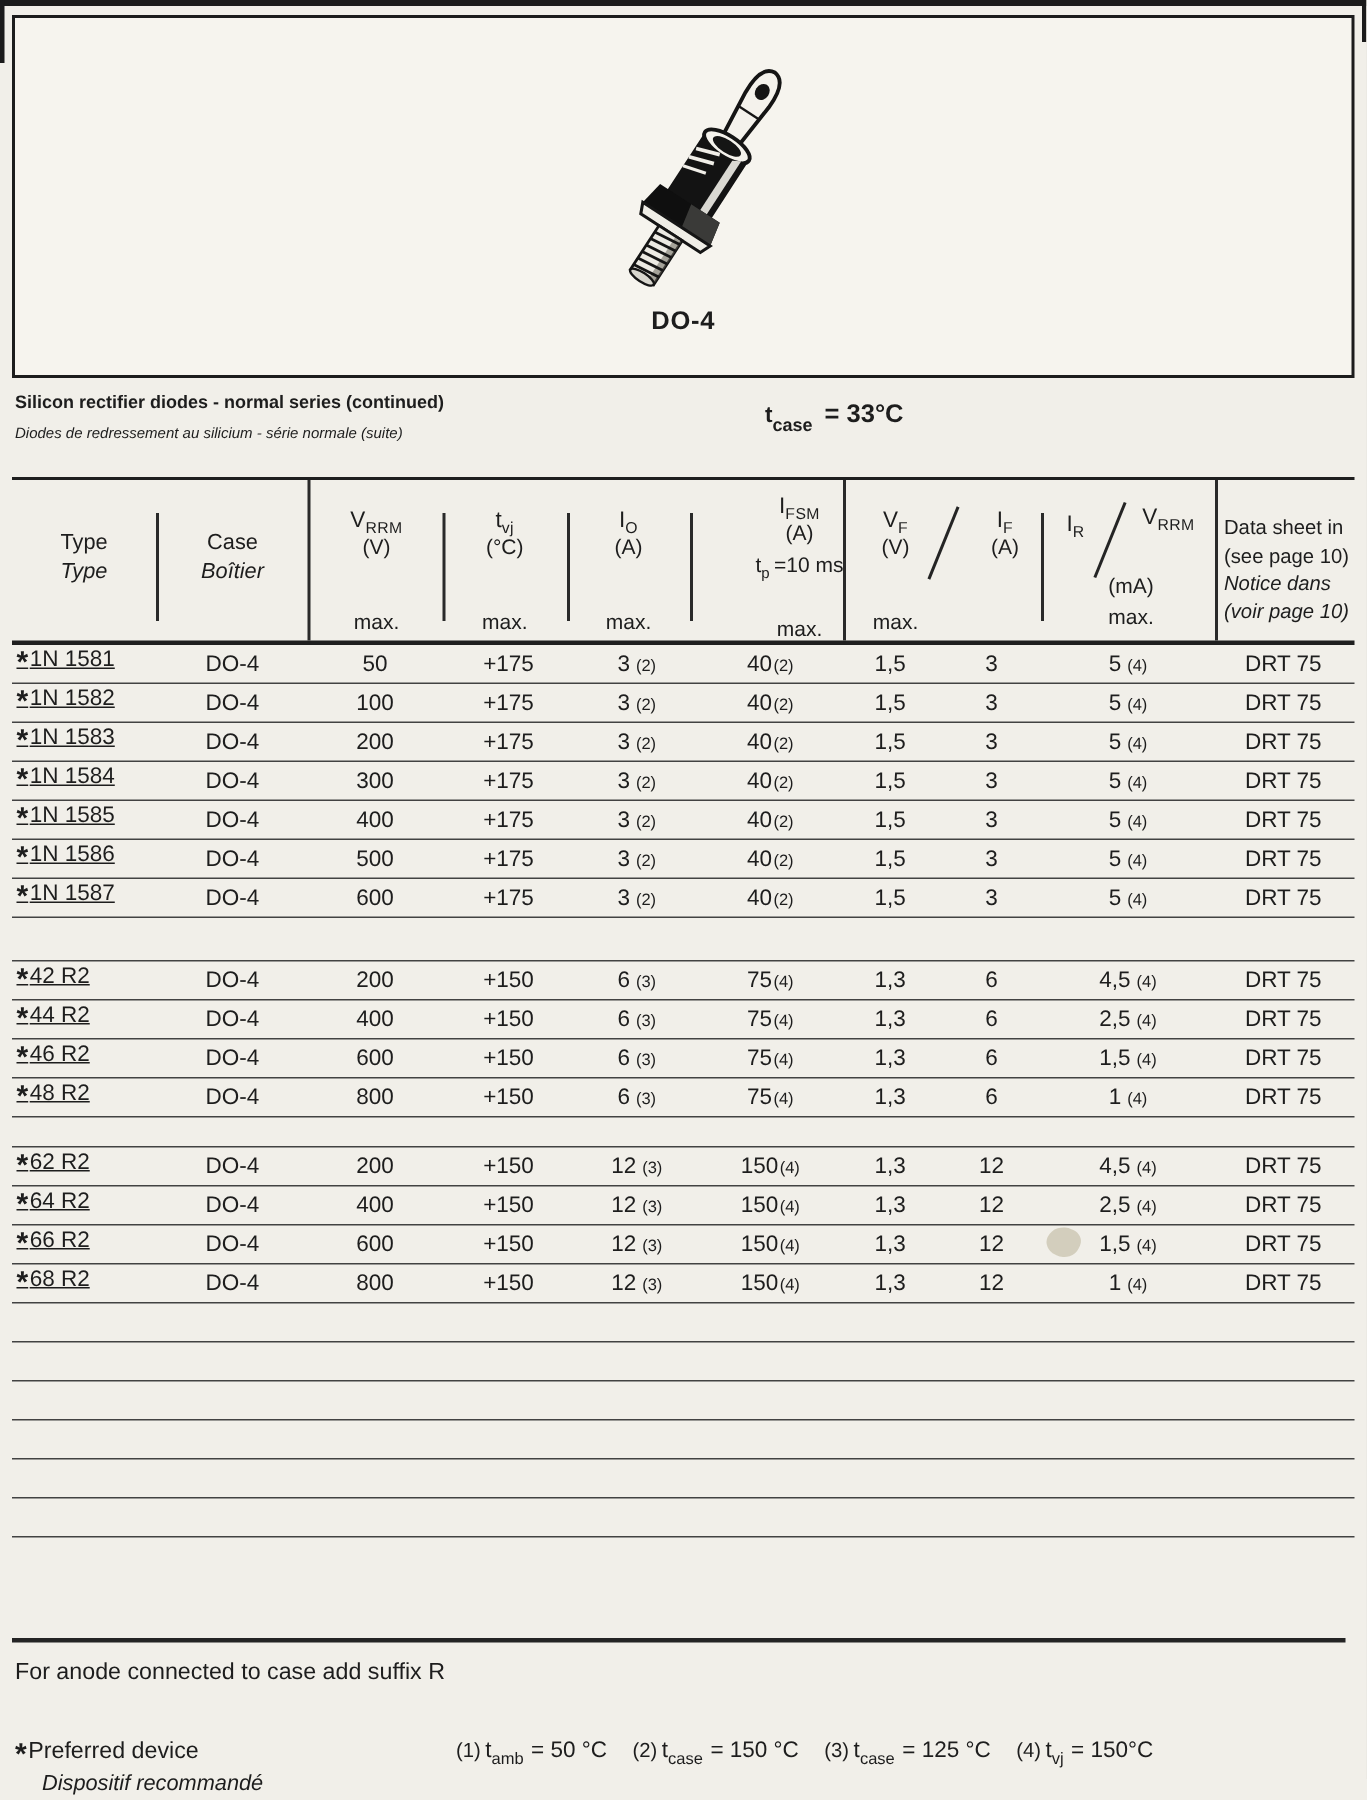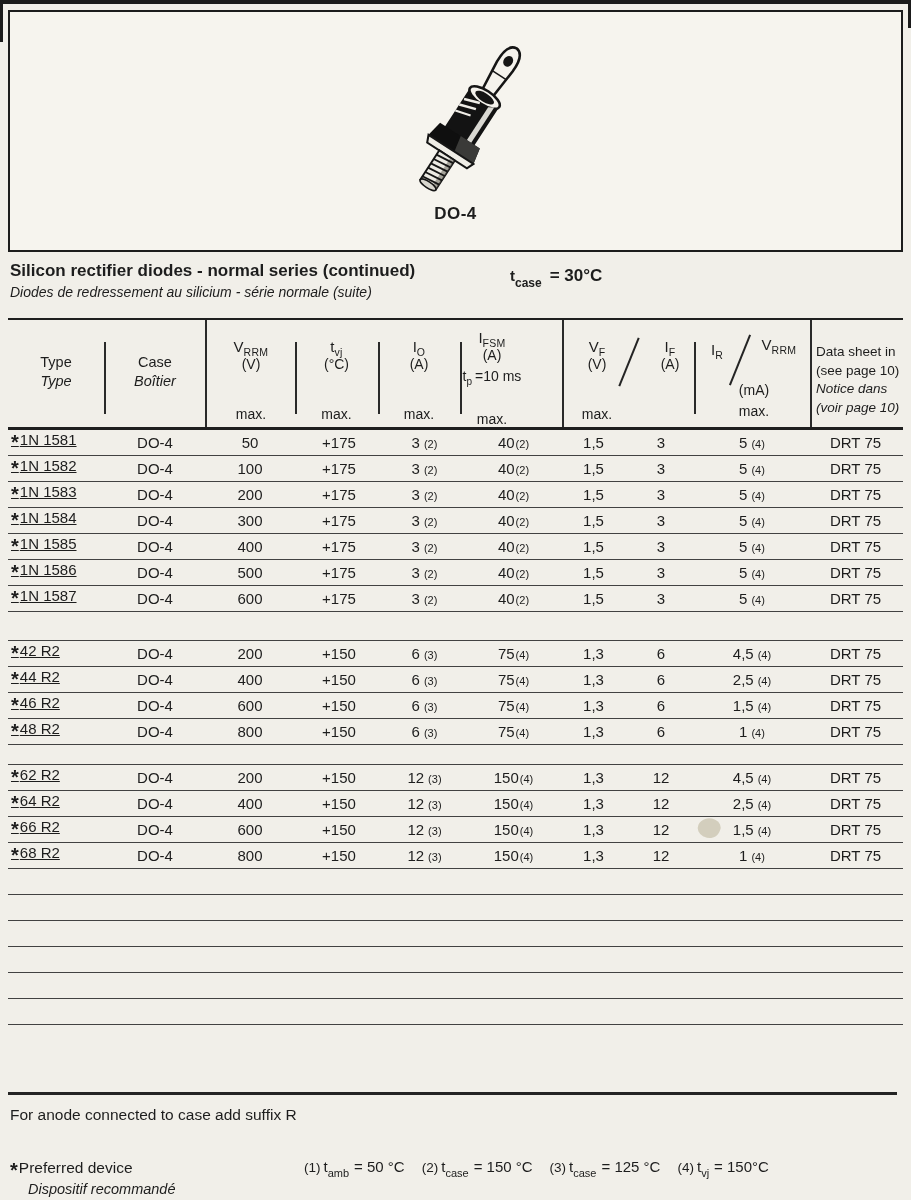"Silicon rectifier diodes - normal" .title-en { font-size: 17px -> 12px }
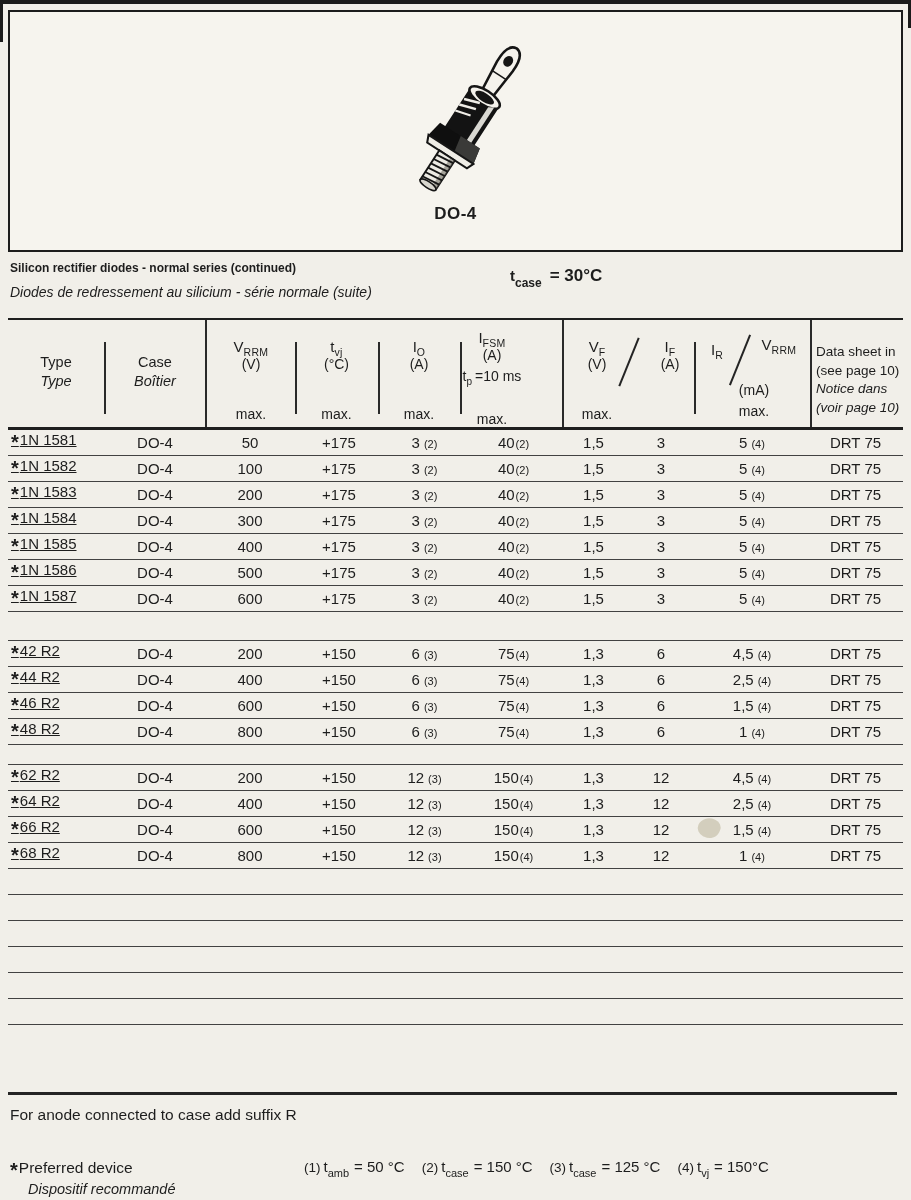"= 30°C" span.val { text: 30 -> 33 }
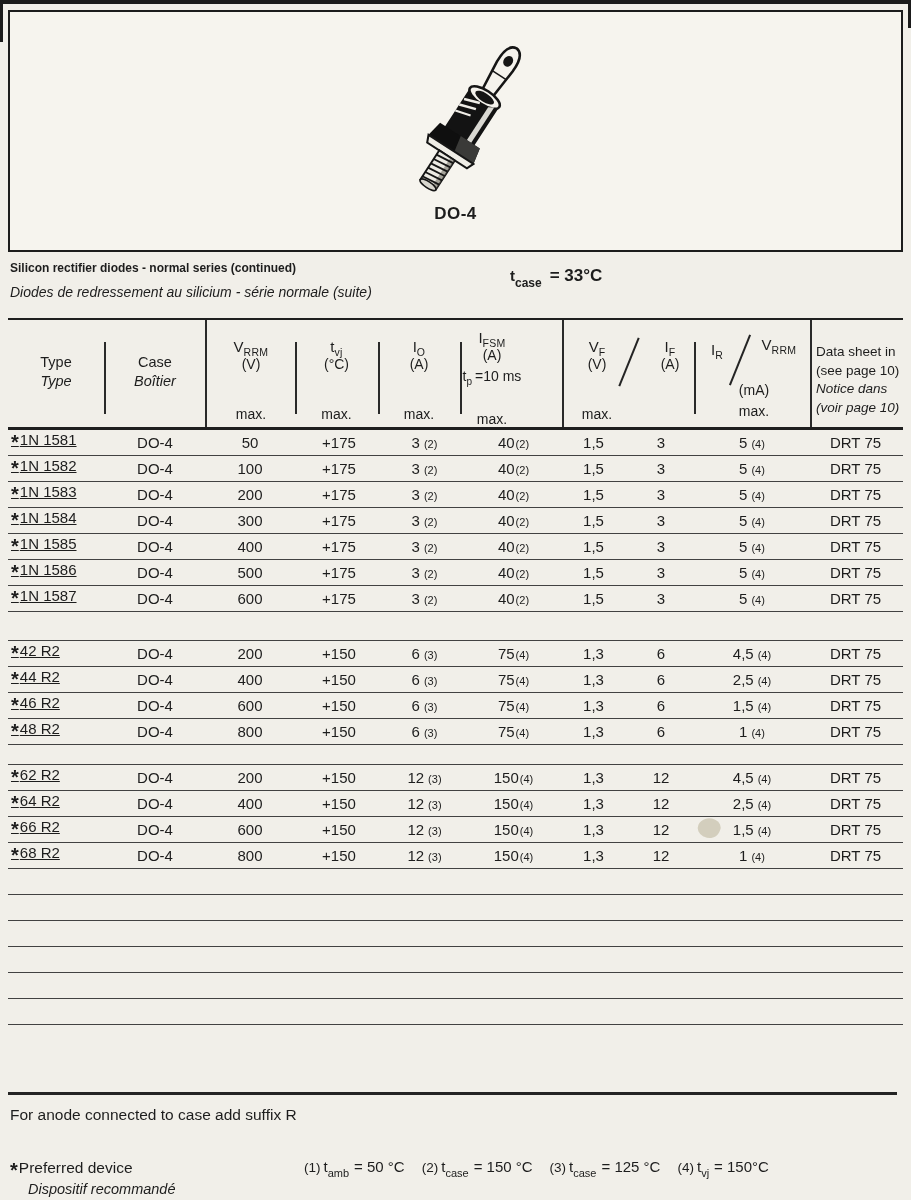"Diodes de redressement au silicium" .title-fr { font-size: 14px -> 10px }
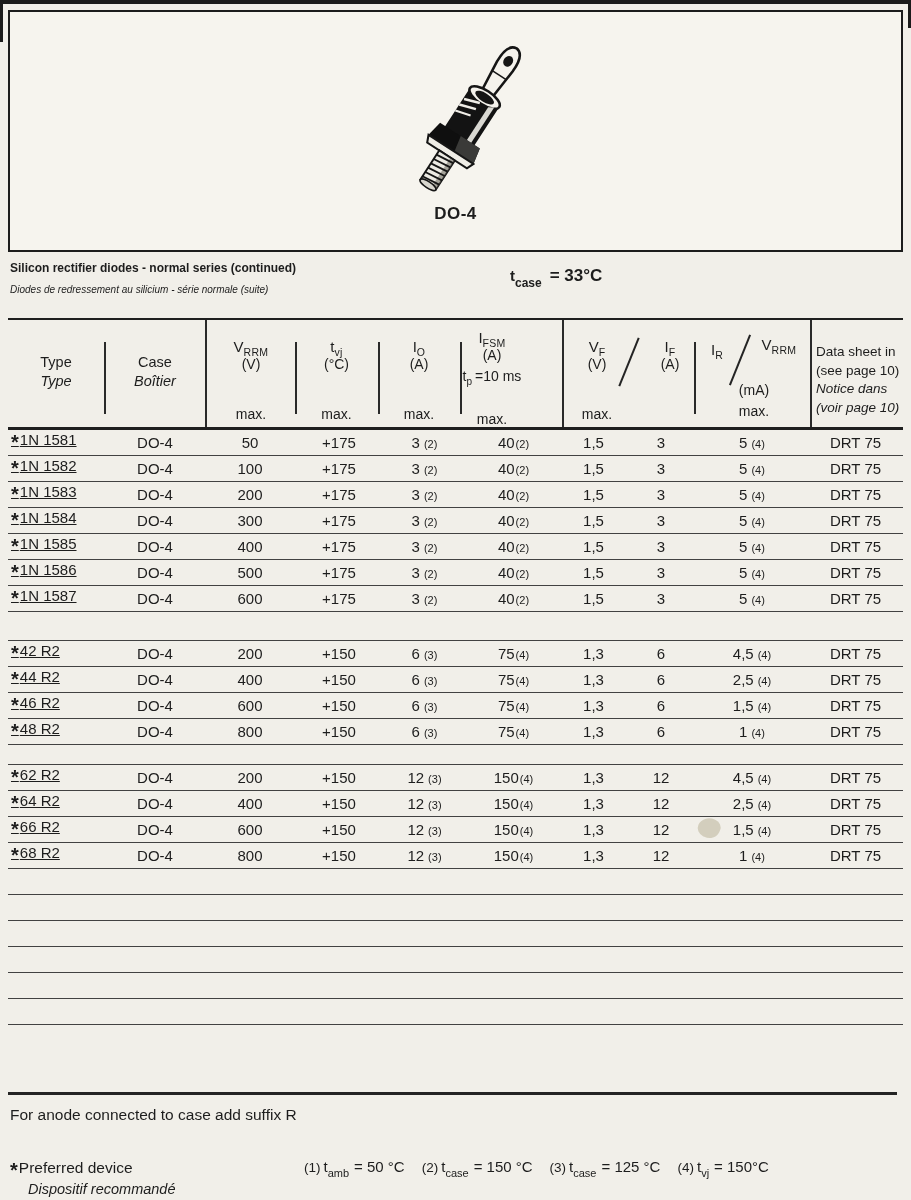"IFSM" div.hcol { left: 436px -> 477px }
